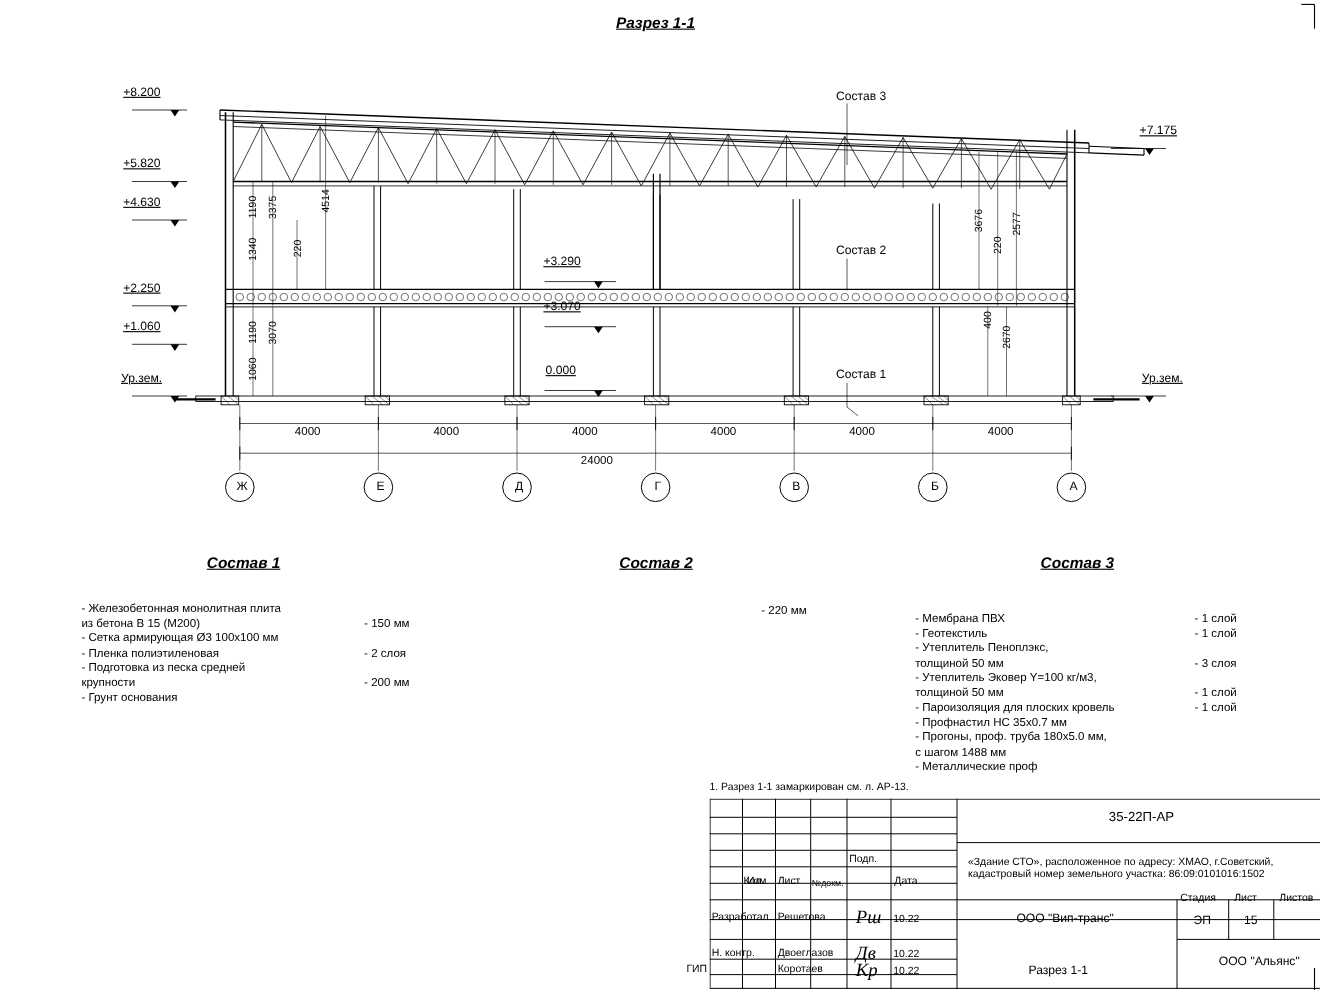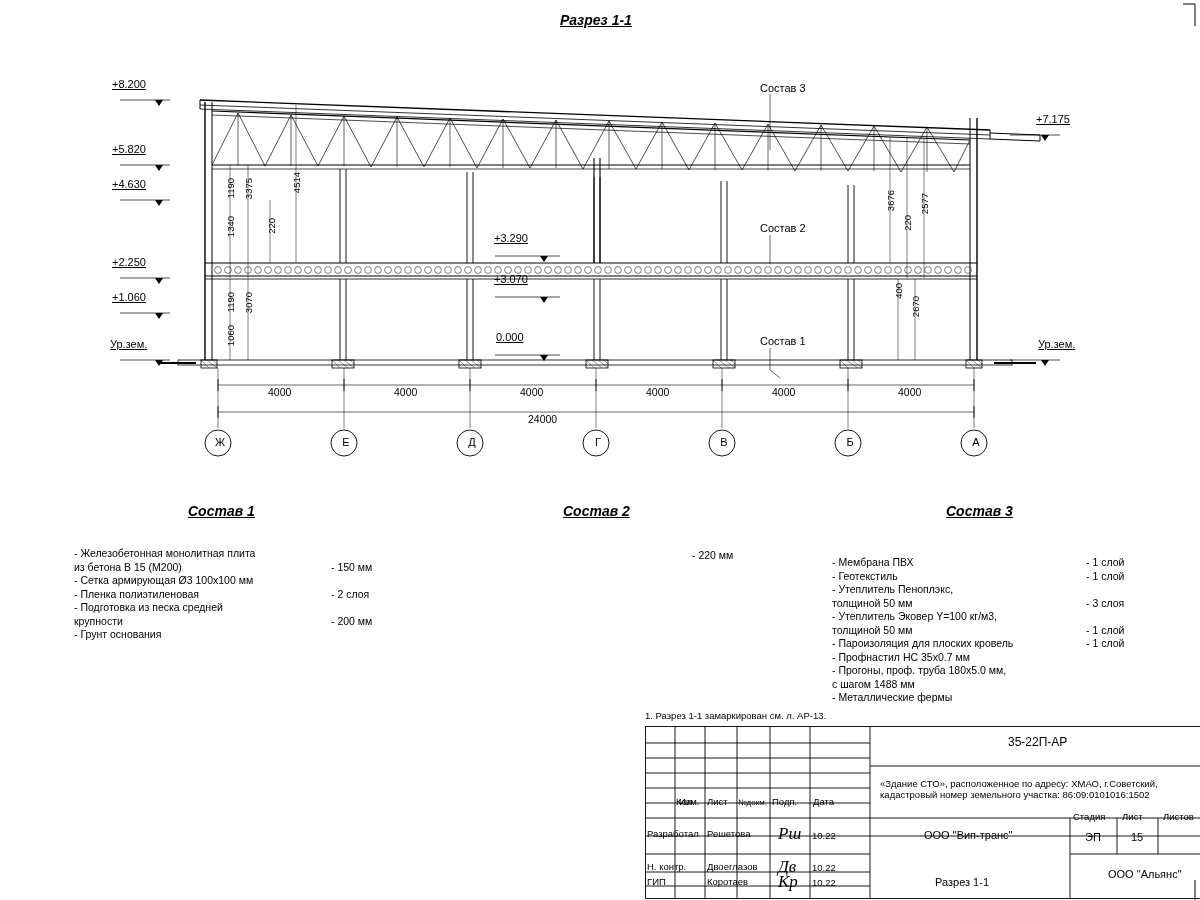"- Металлические фермы" div.spec { text: фермы -> проф }
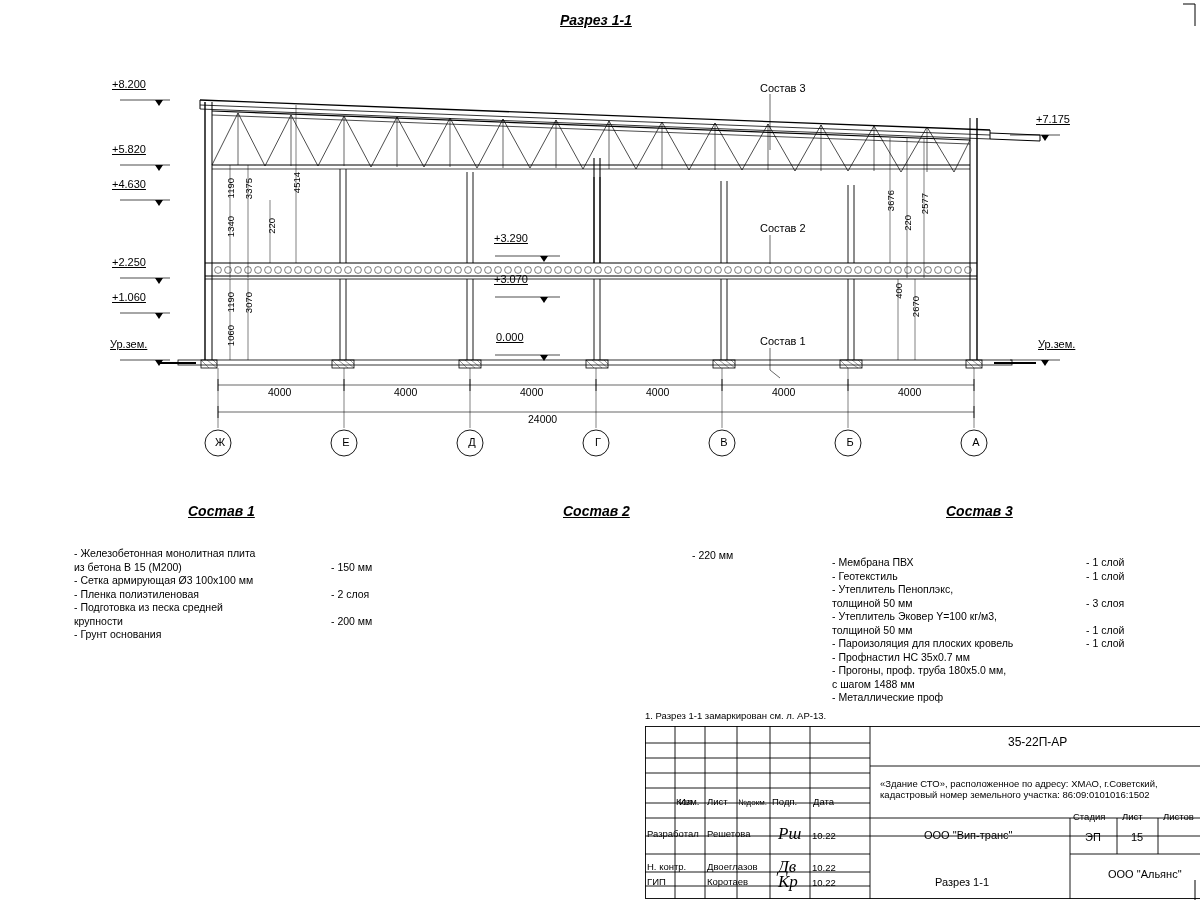"Подп." div.abs { top: 796px -> 776px }
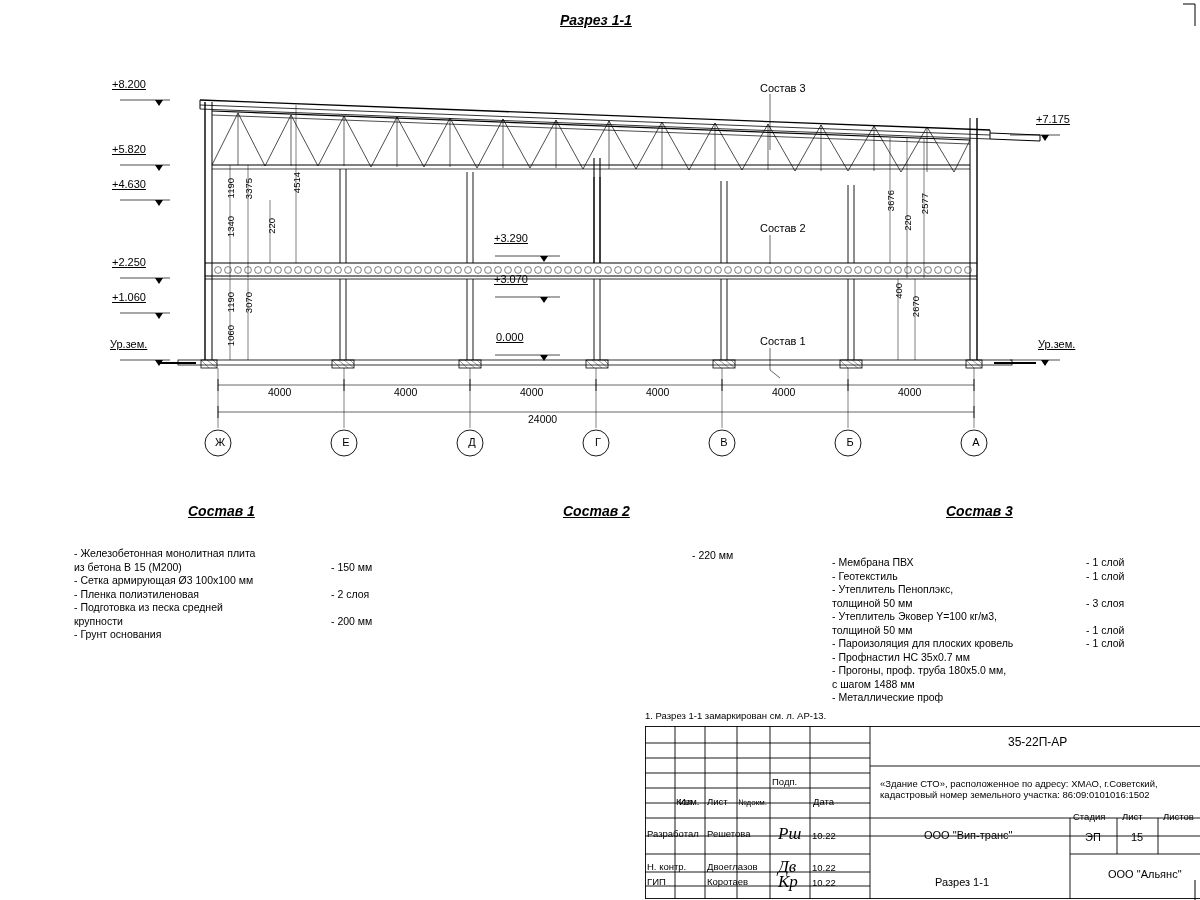"ГИП" div.abs { left: 647px -> 624px }
